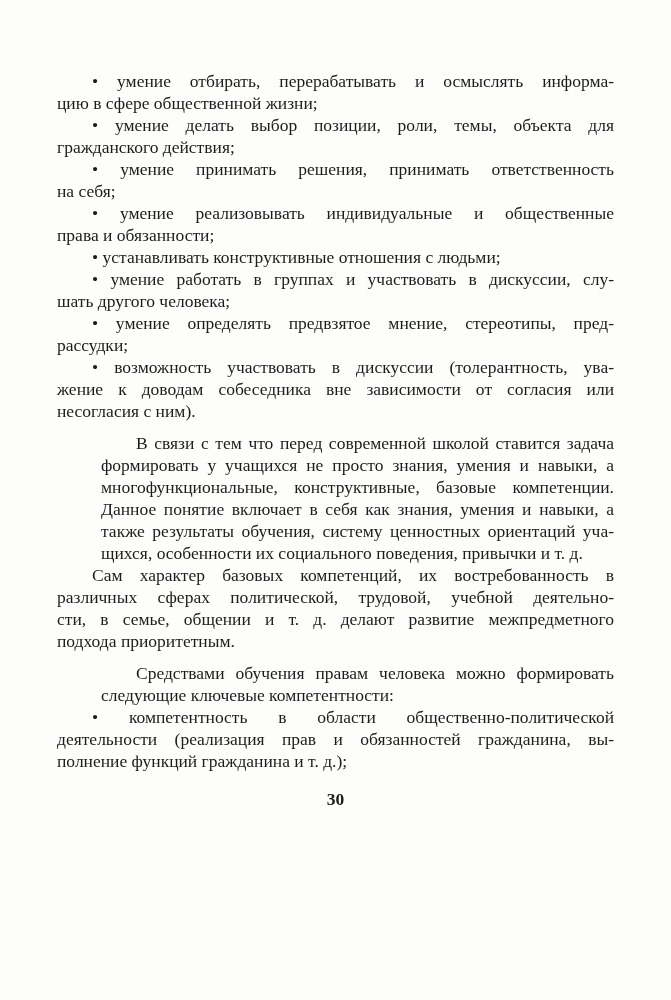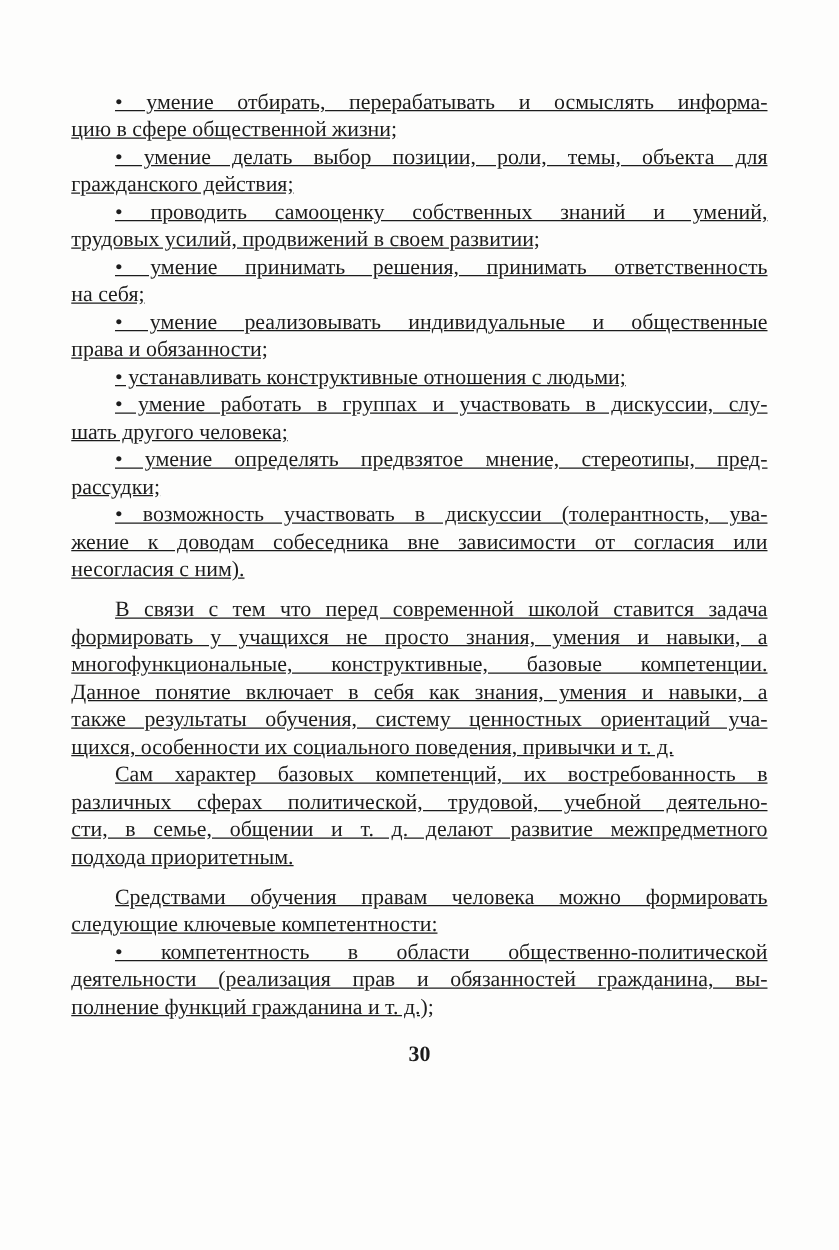"• умение отбирать, перерабатывать и" .block { text-decoration: underline -> none }
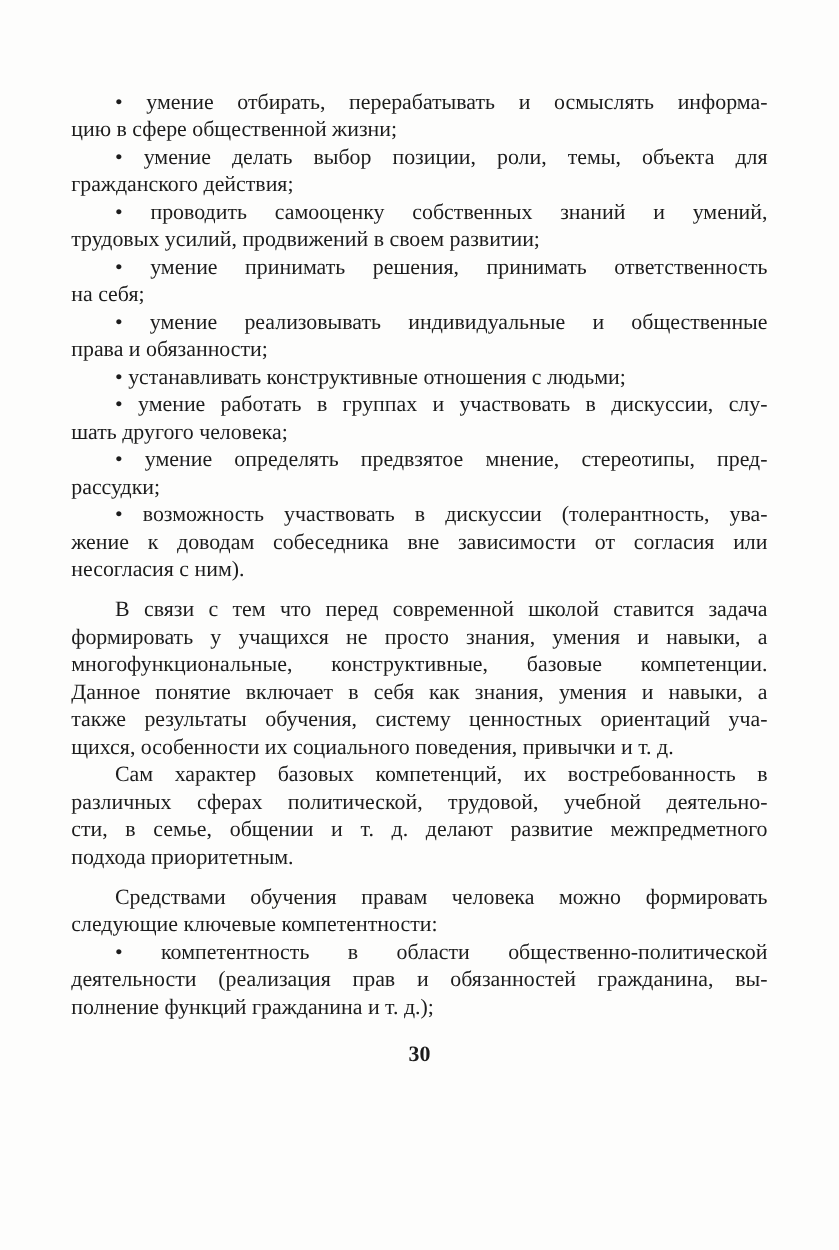"• проводить самооценку собственных" div.block { html: <div> <div>• проводить самооценку собственных знаний и умений,</div> <div>трудовых усилий, продвижений в своем развитии;</div> </div> -> none }
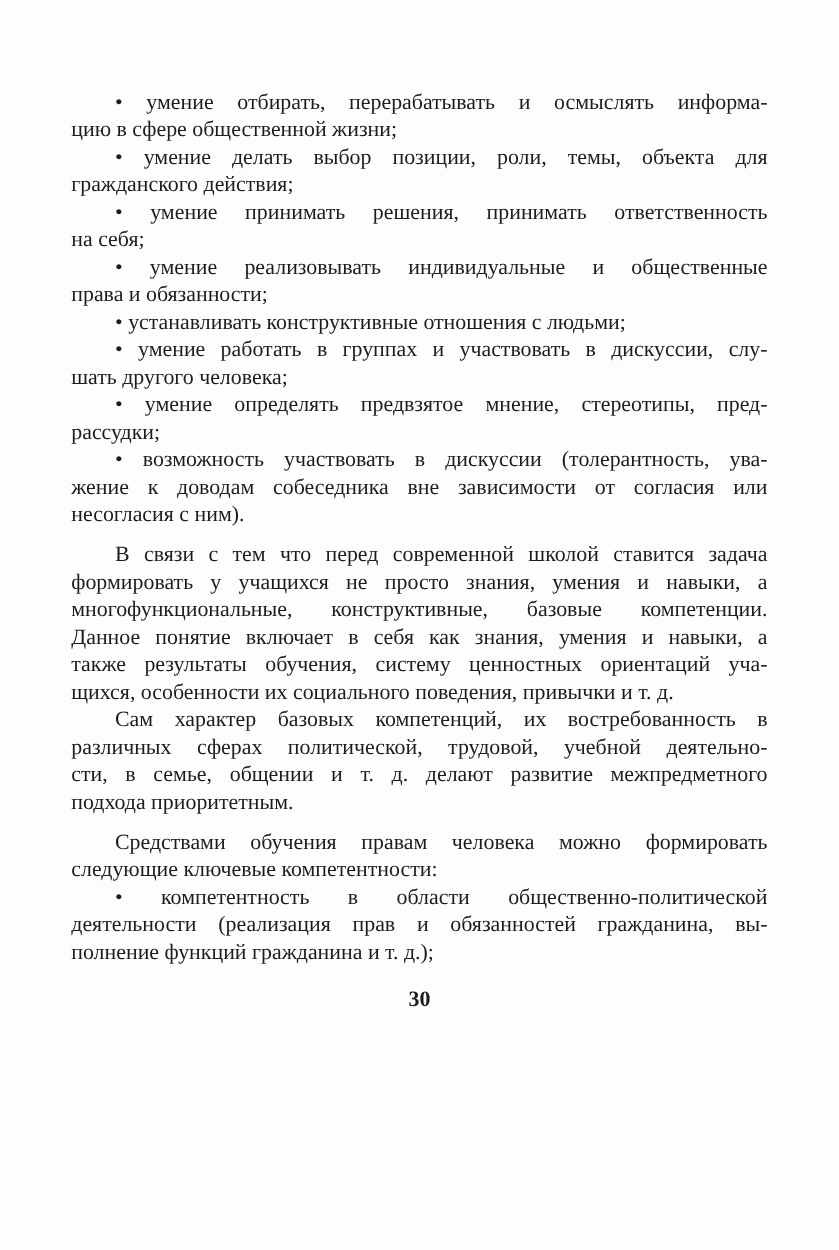"В связи с тем что" .block.spaced { margin-left: none -> 44px }
